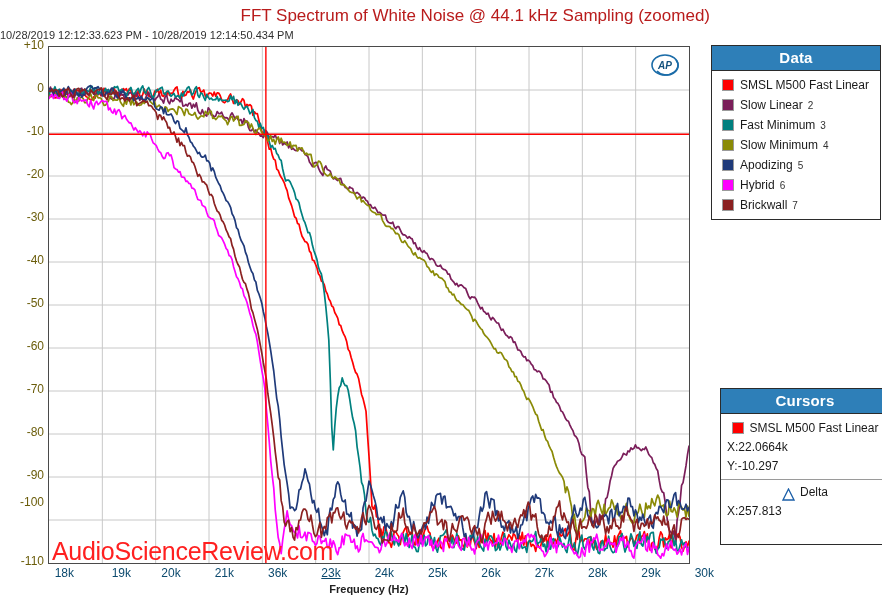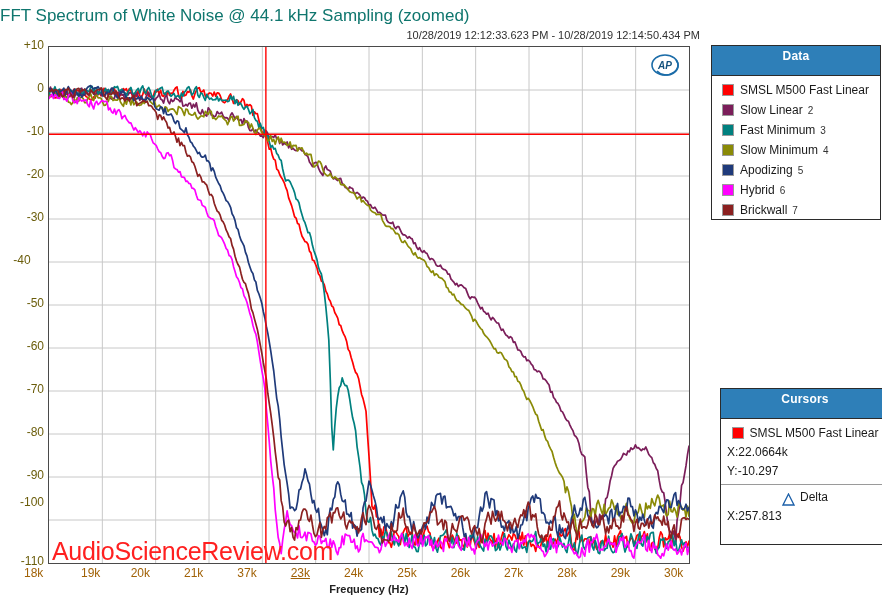"FFT Spectrum of White Noise" .title { color: #0f766e -> #b91c1c; text-align: left -> right }
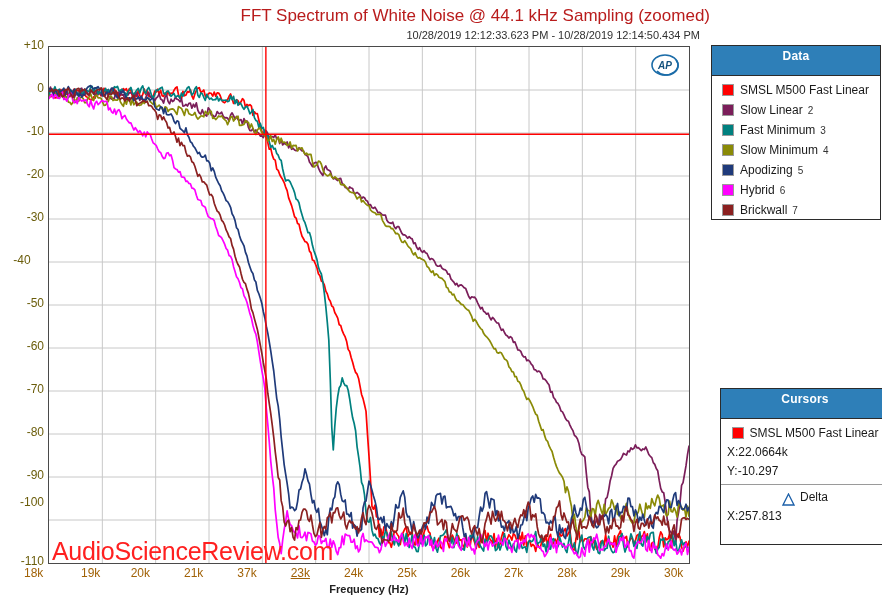"10/28/2019 12:12:33.623 PM - 10/28/2019" .subtitle { text-align: right -> left }
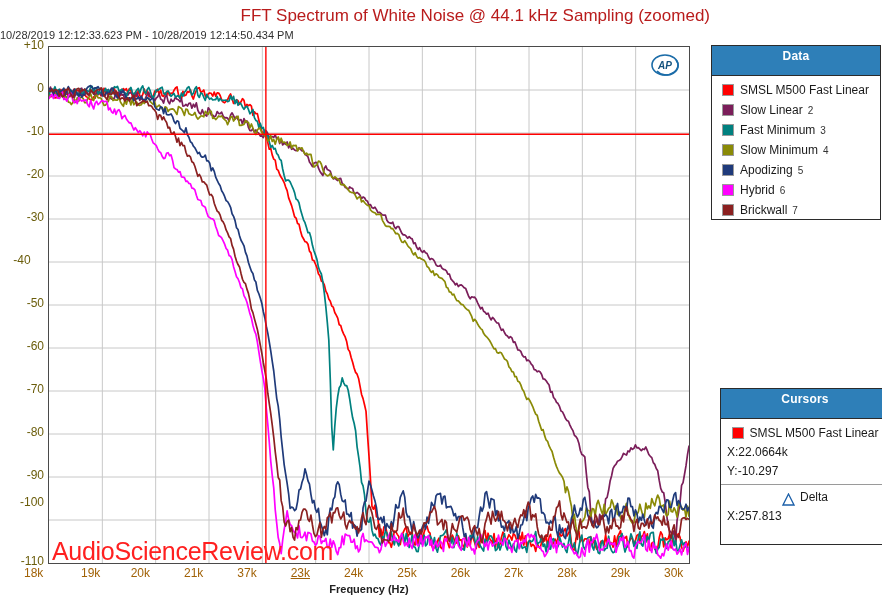"Data" .panel-head { font-size: 12px -> 15px; padding: 3px 0 12px -> 3px 0 4px }
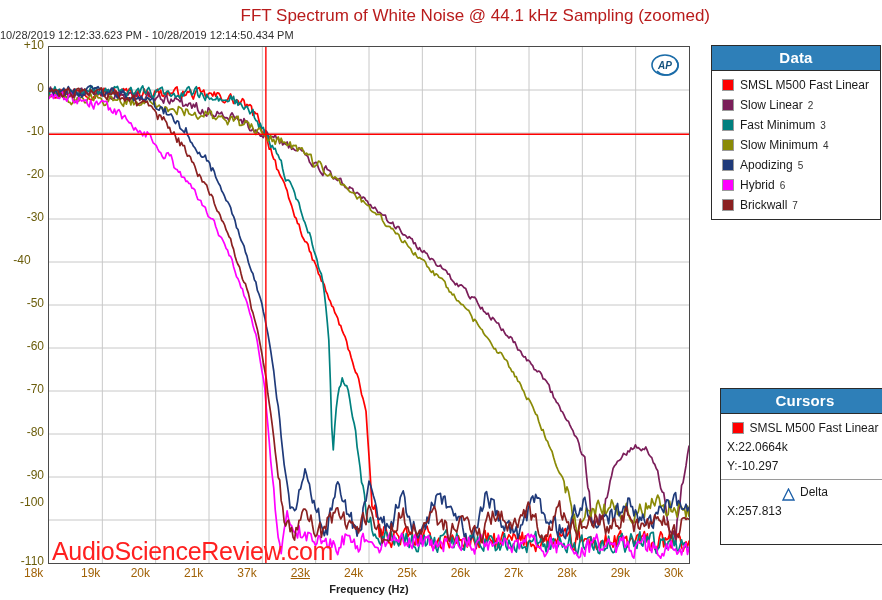"-40" div.ytick { text-align: center -> none }
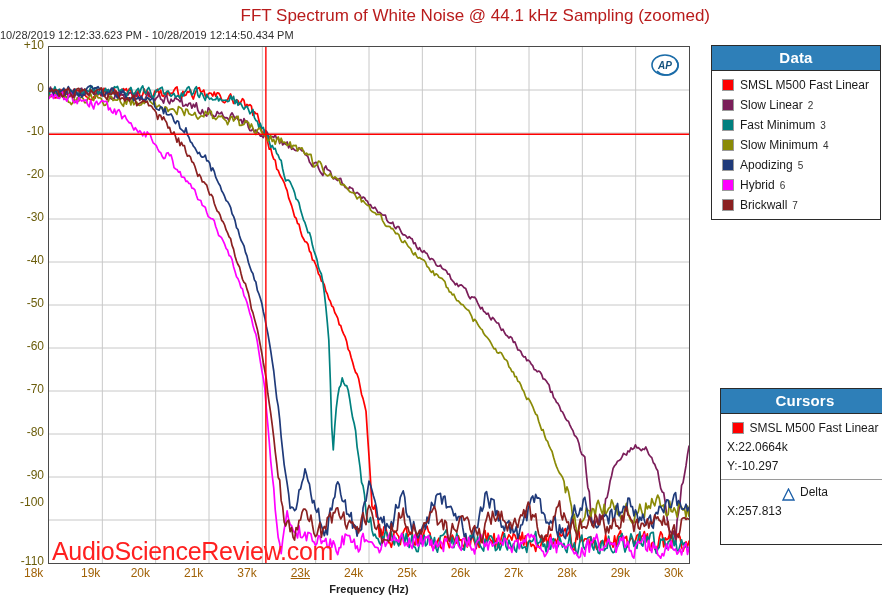"18k" .xtick { color: #a16207 -> #0c4a6e; text-align: left -> right }
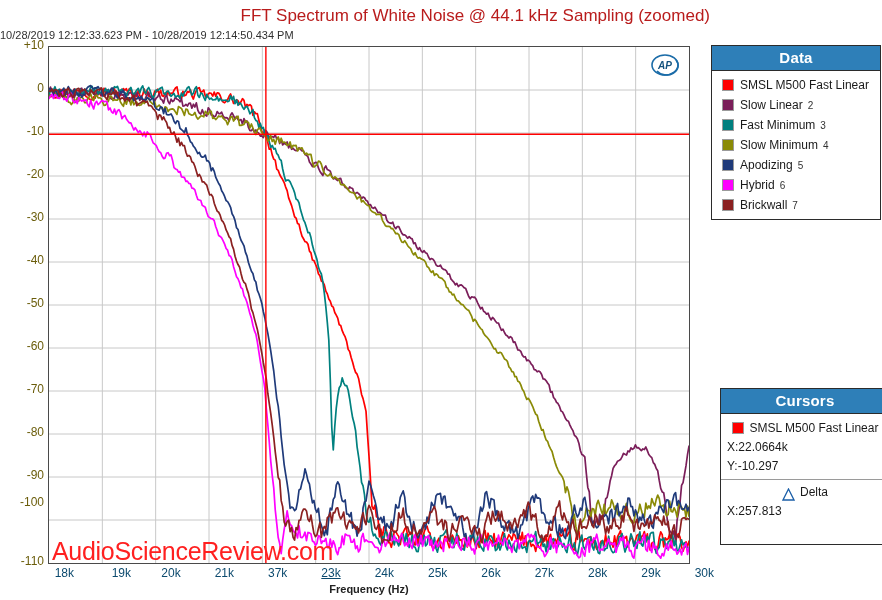"37k" div.xtick { text: 37k -> 36k }
